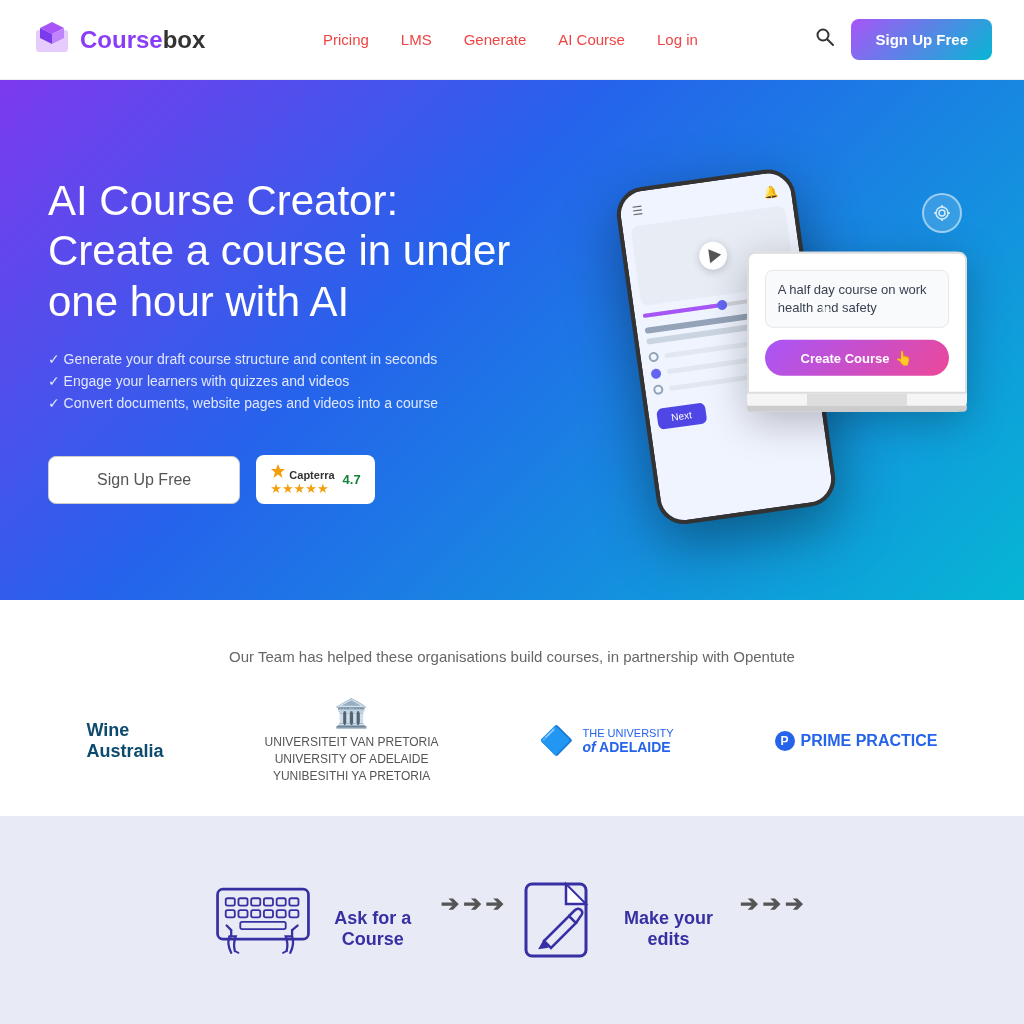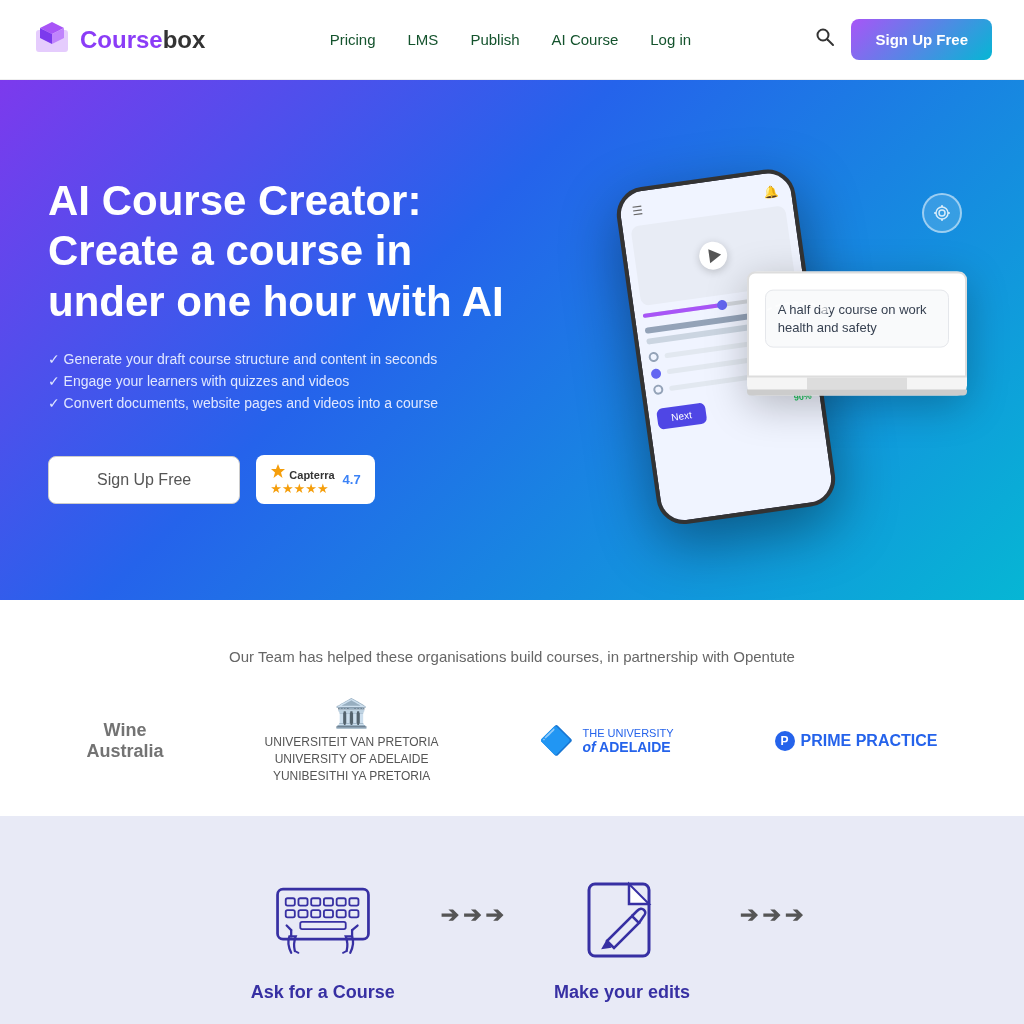"Pricing" .nav-link { color: #14532d -> #ef4444 }
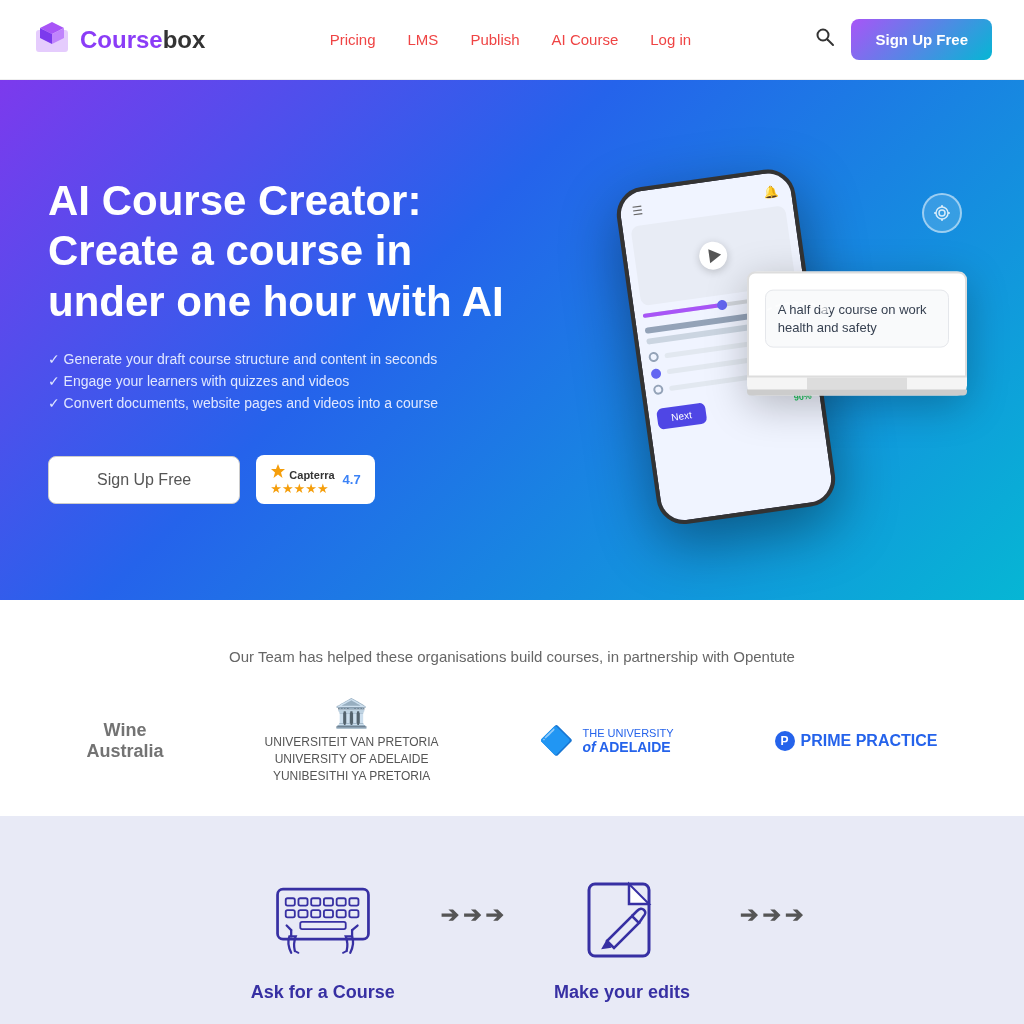"Publish" a.nav-link { text: Publish -> Generate }
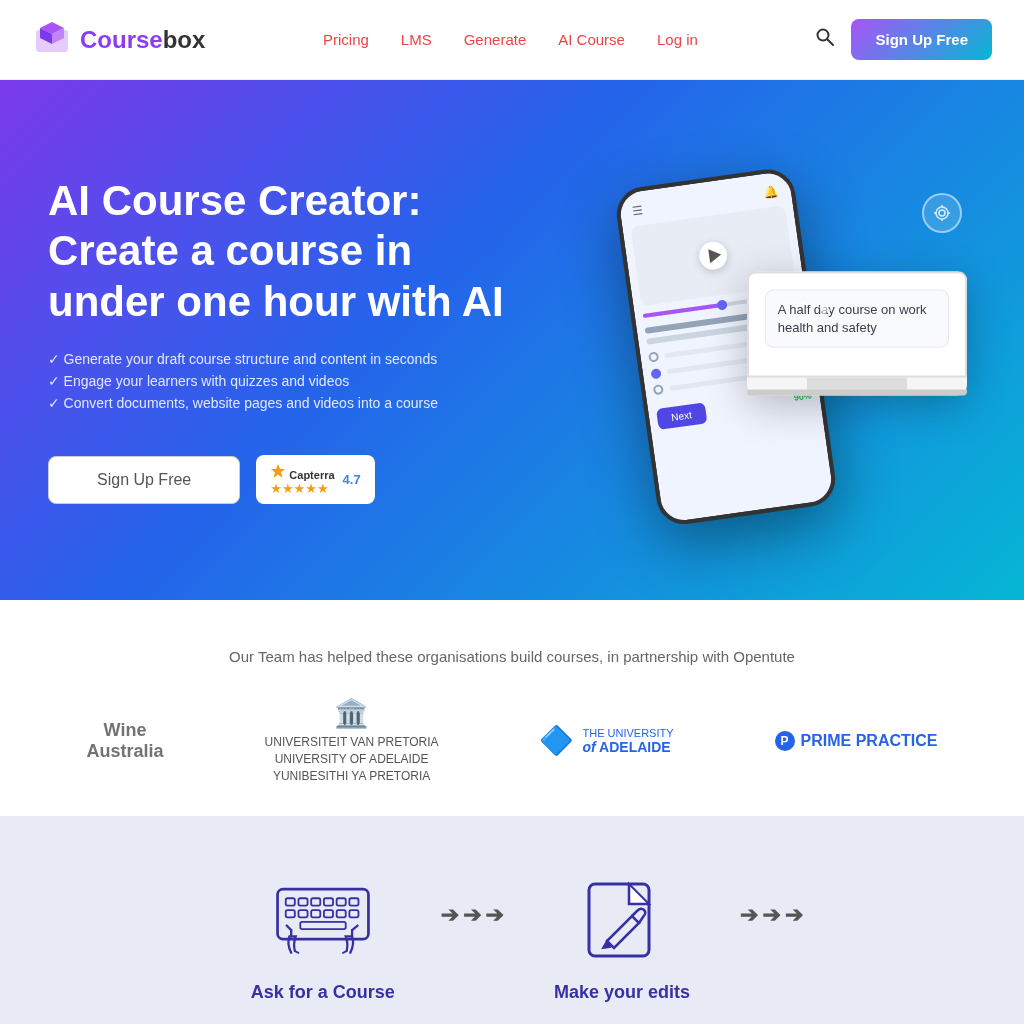"AI Course Creator: Create a" .hero-title { font-weight: 700 -> 400 }
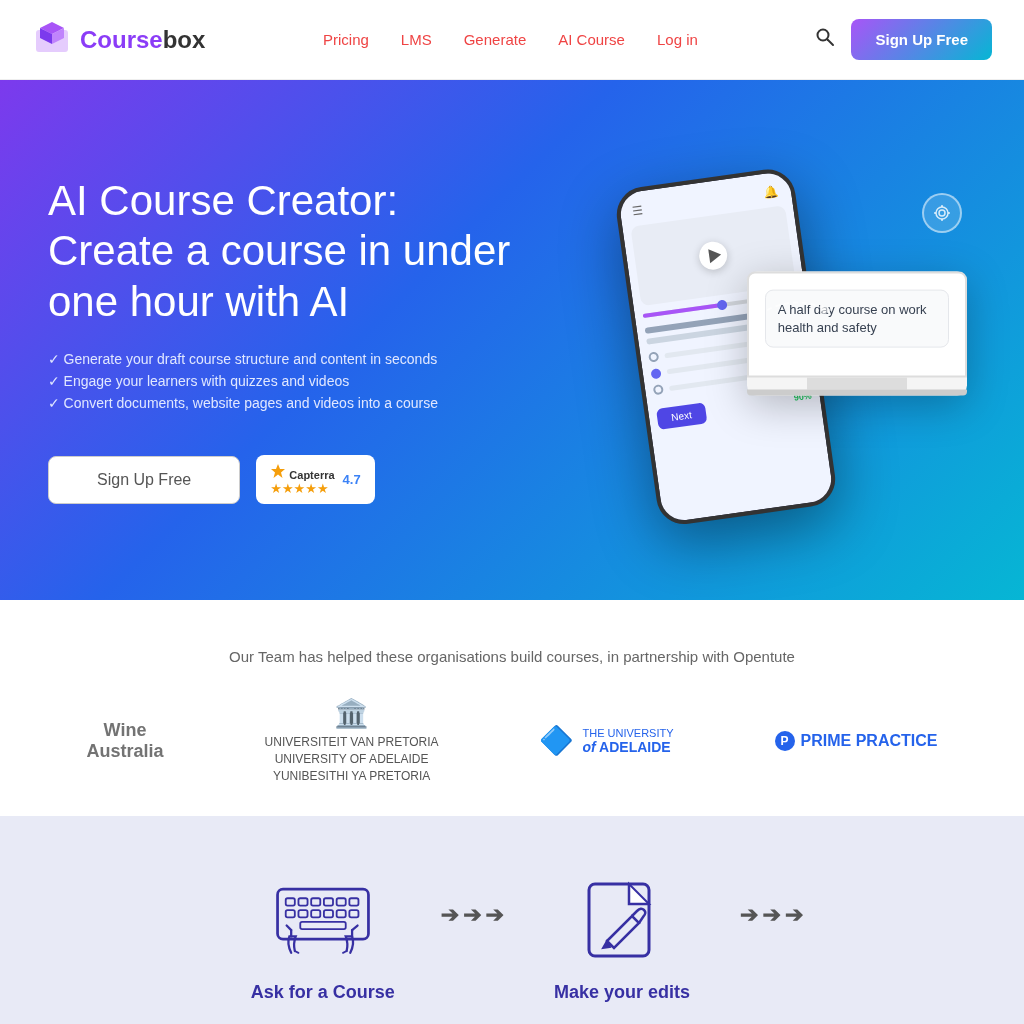"Create Course" button.create-course-btn { html: none -> <button> <span>Create Course</span> <span>👆</span> </button> }
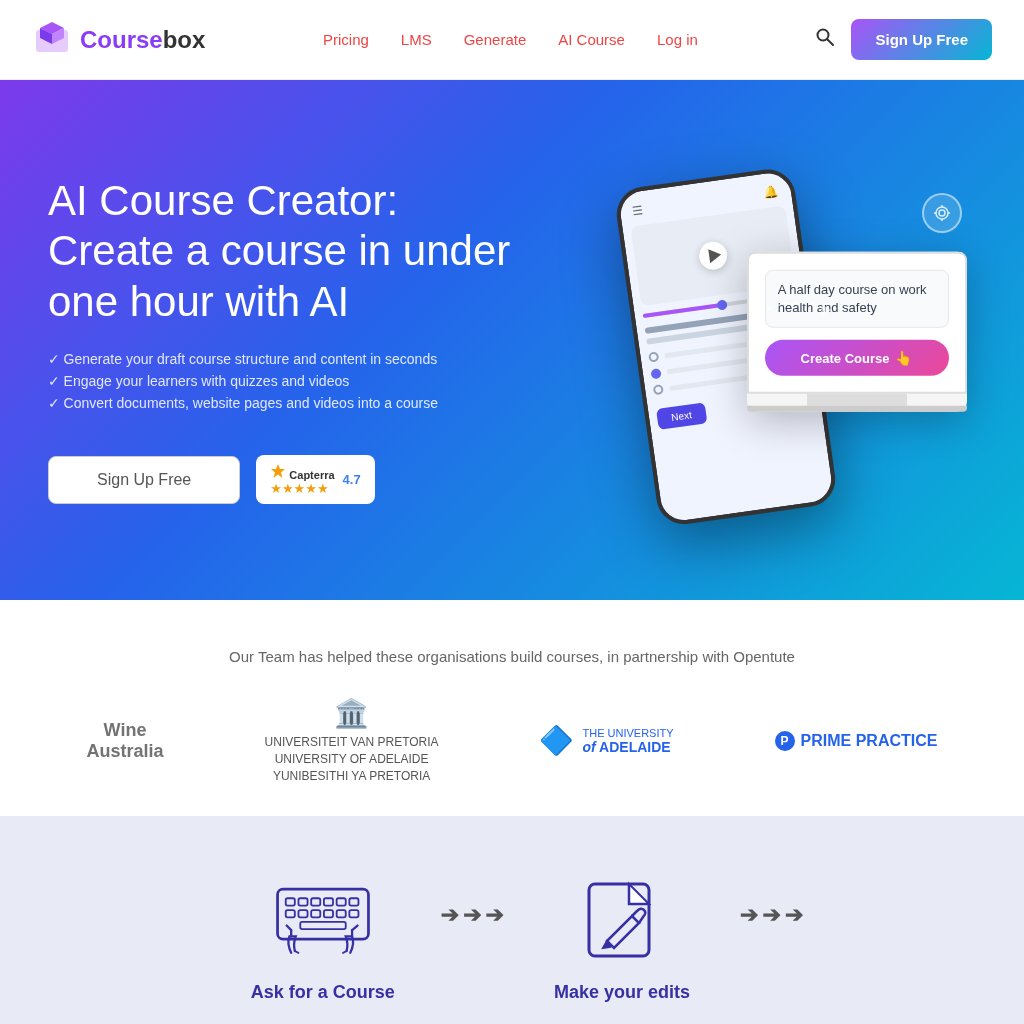"4.7" .capterra-rating { color: #3b82f6 -> #15803d }
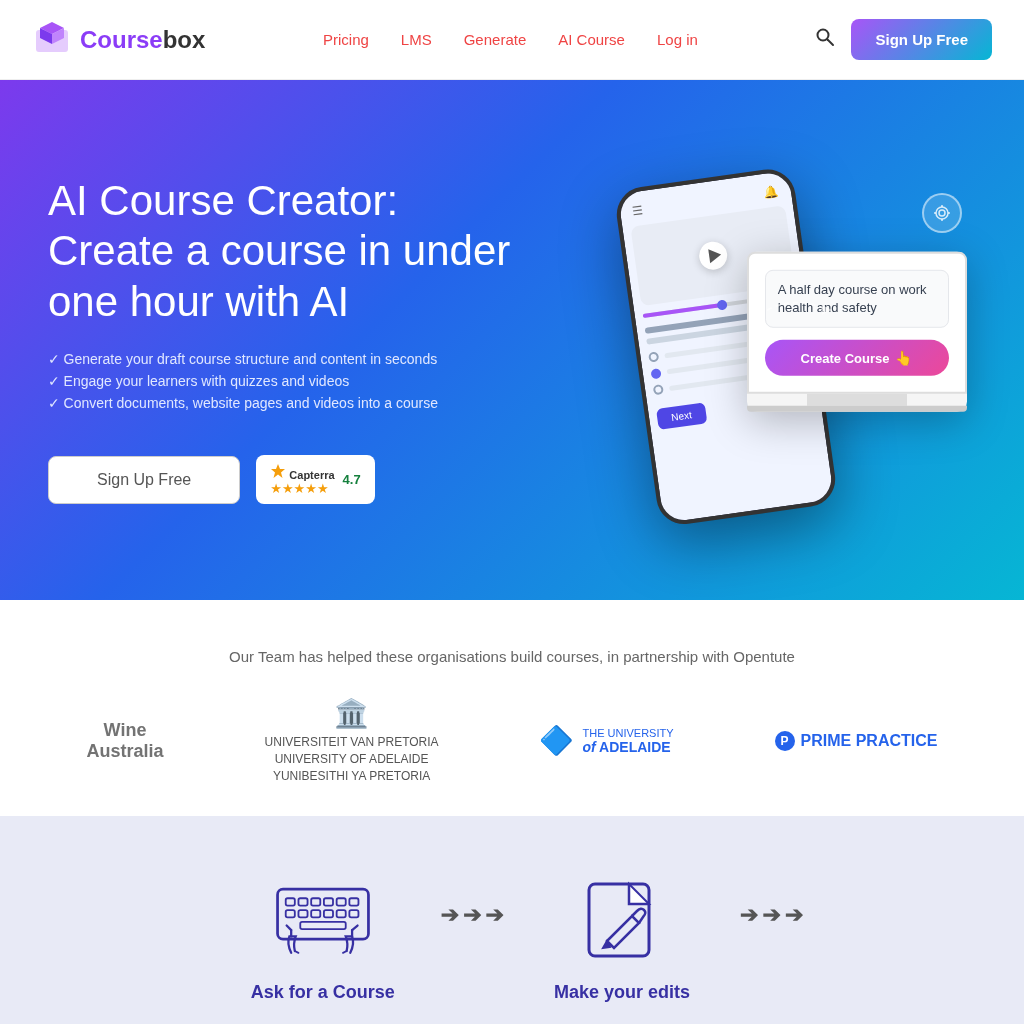"Wine" .partner-name { color: #737373 -> #0c4a6e; text-align: center -> none }
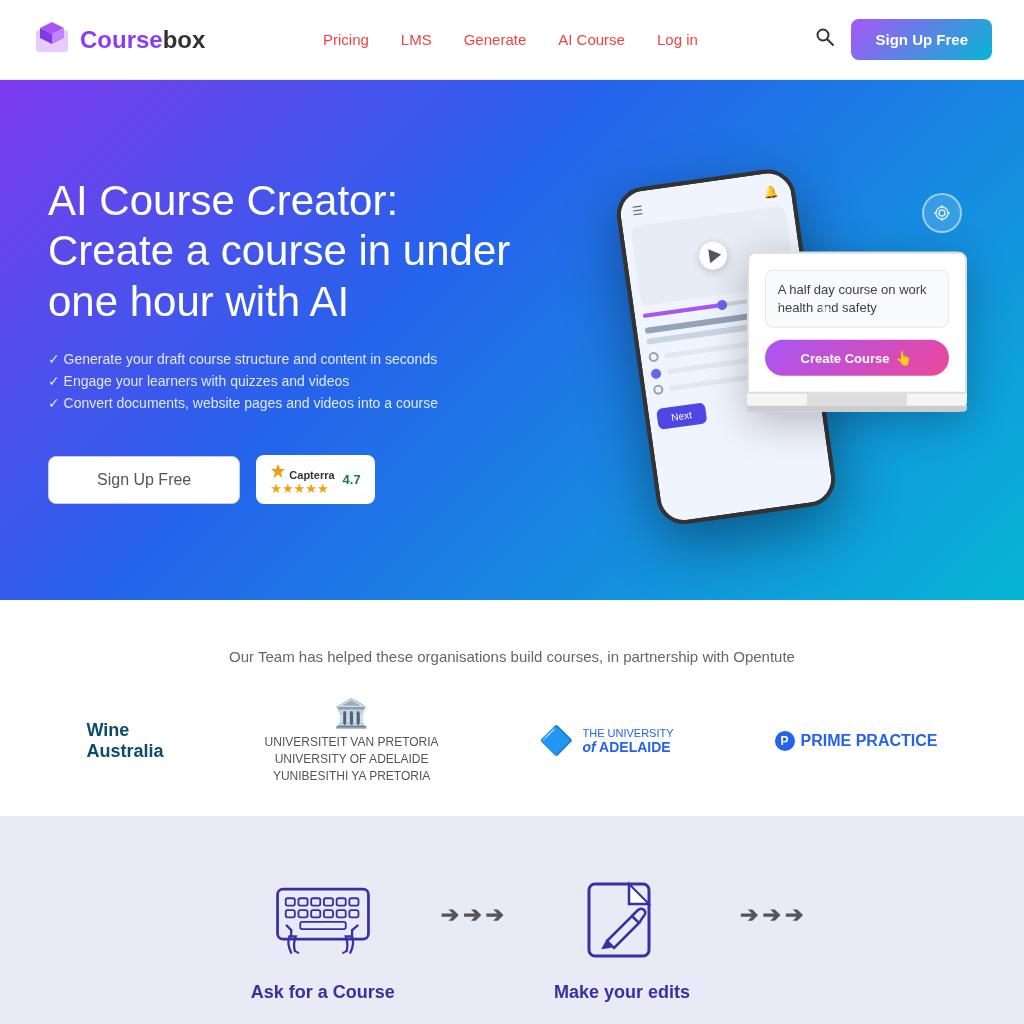"Ask for a Course" .step { flex-direction: column -> row }
